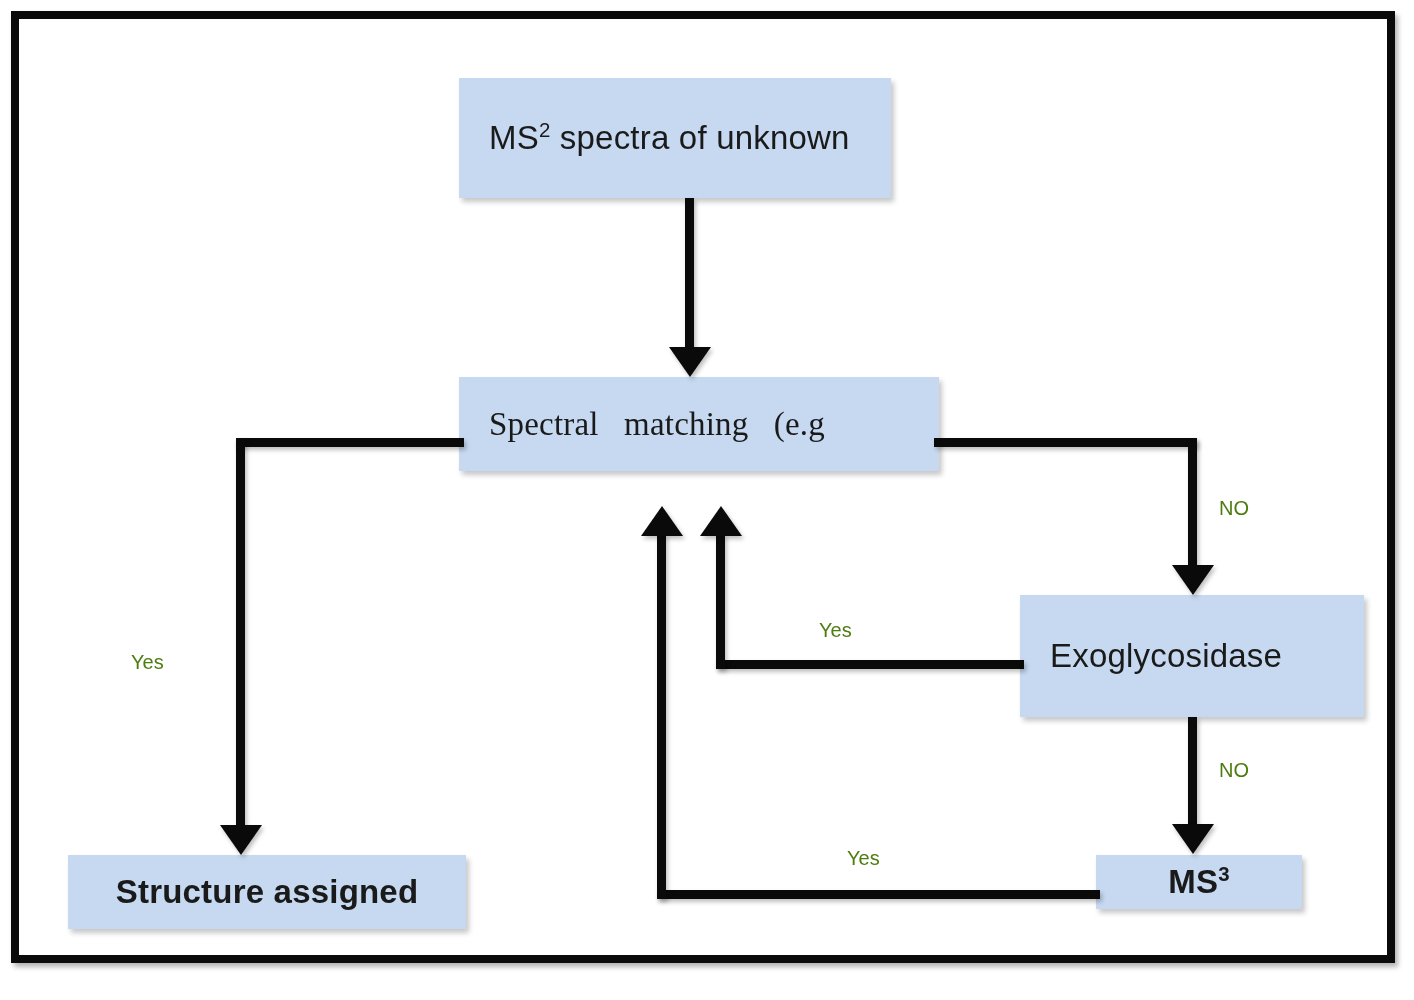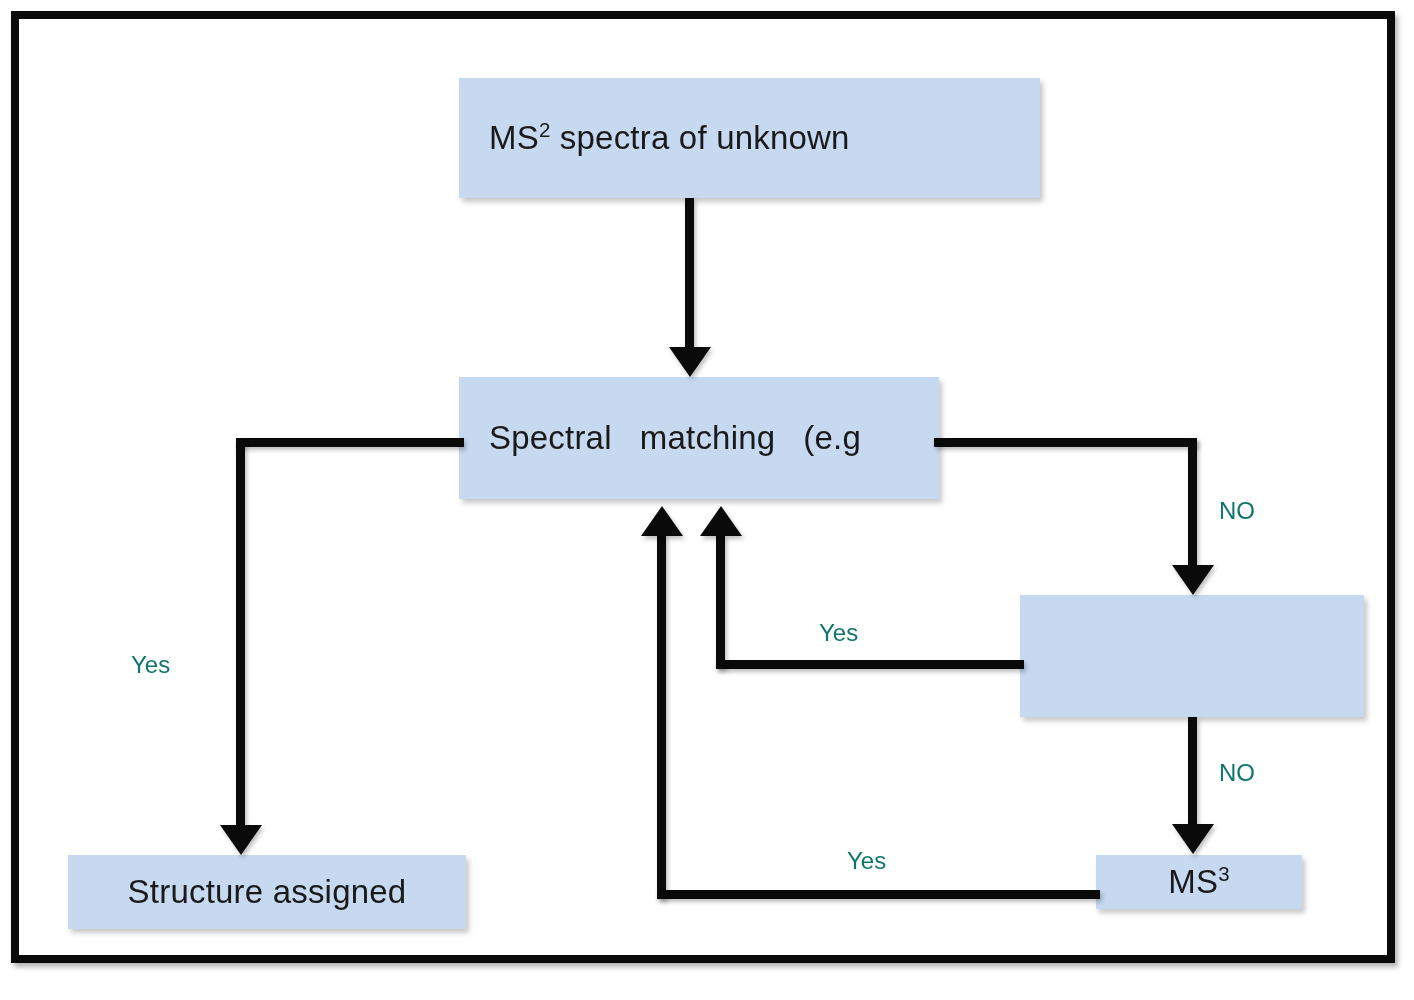"MS2 spectra of unknown" div.node { width: 581px -> 432px }
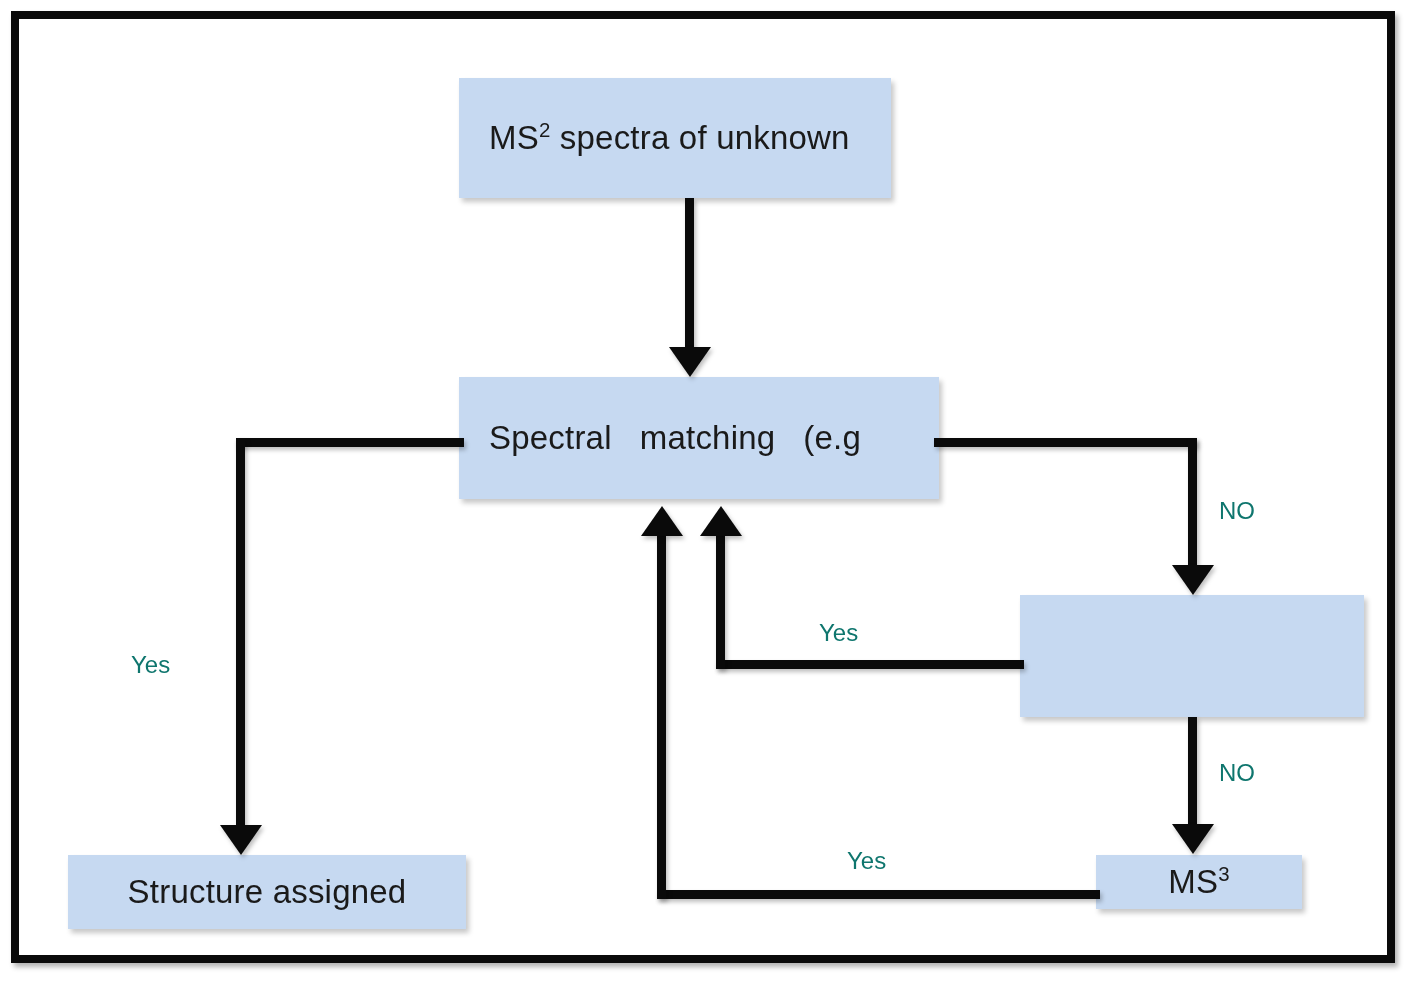"Spectral matching (e.g" div.node { font-family: none -> Liberation Serif, serif; height: 122px -> 94px }
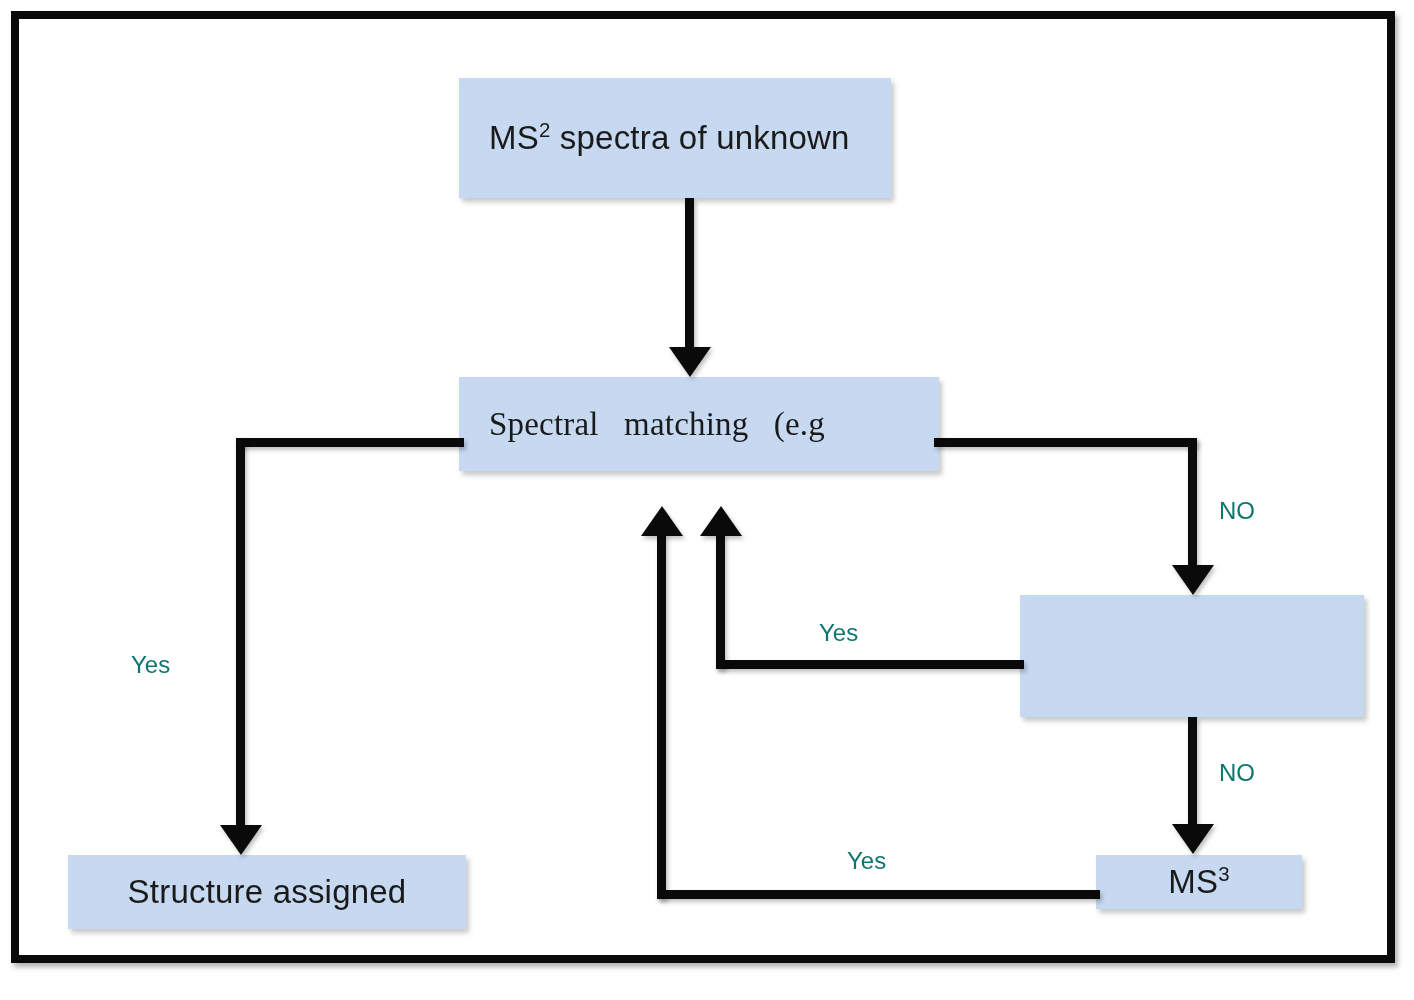"NO" .edge-label { color: #0f766e -> #4d7c0f; font-size: 24px -> 20px }
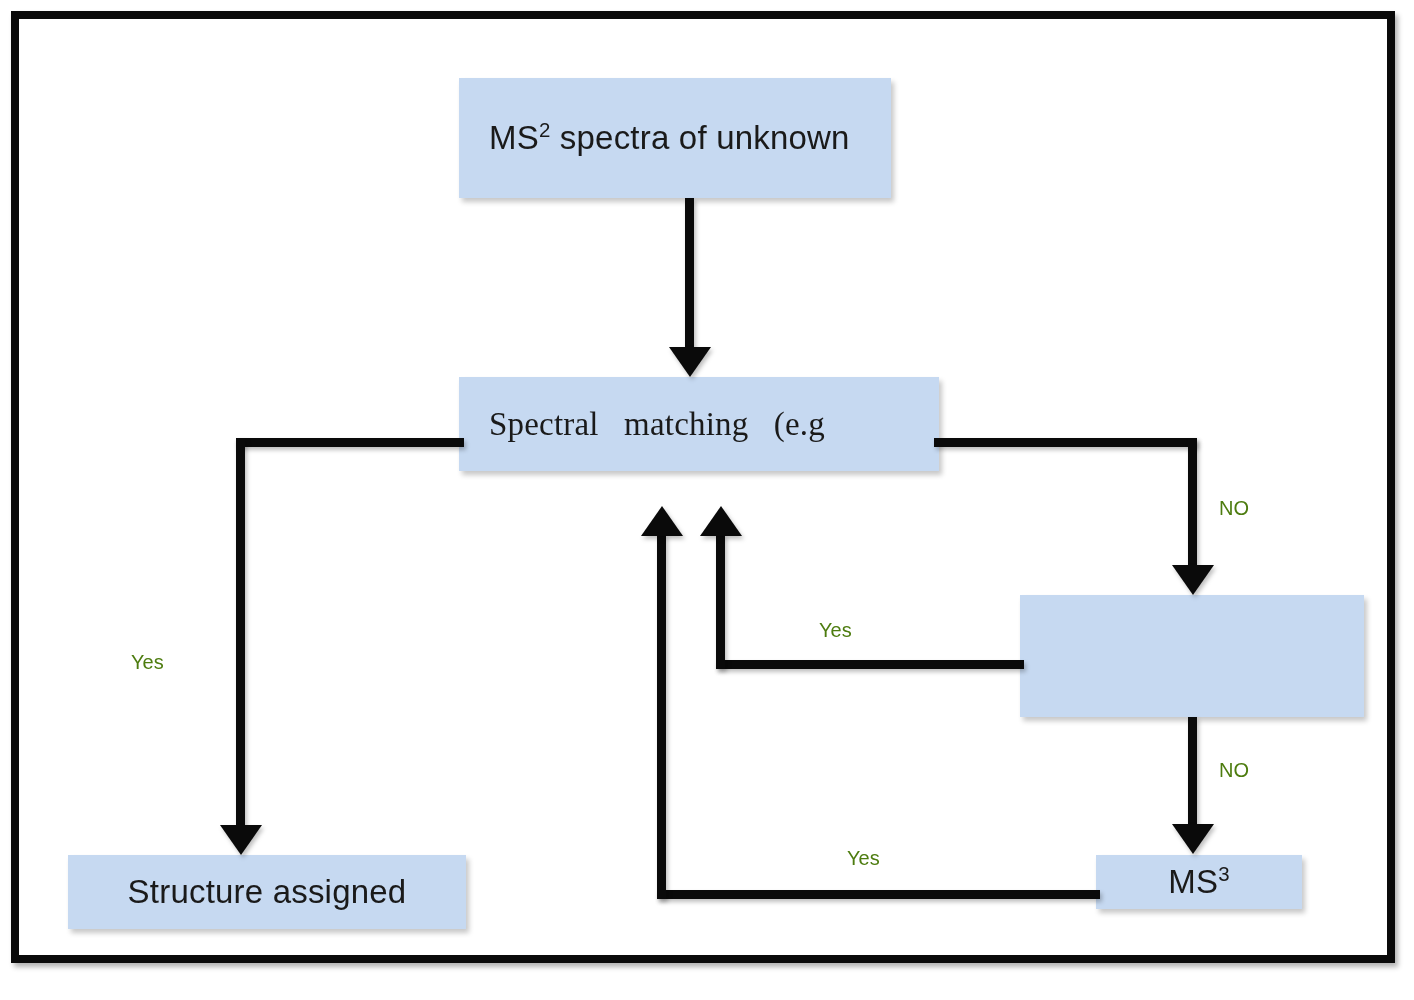"Exoglycosidase" span.ln { html: none -> <span>Exoglycosidase</span> }
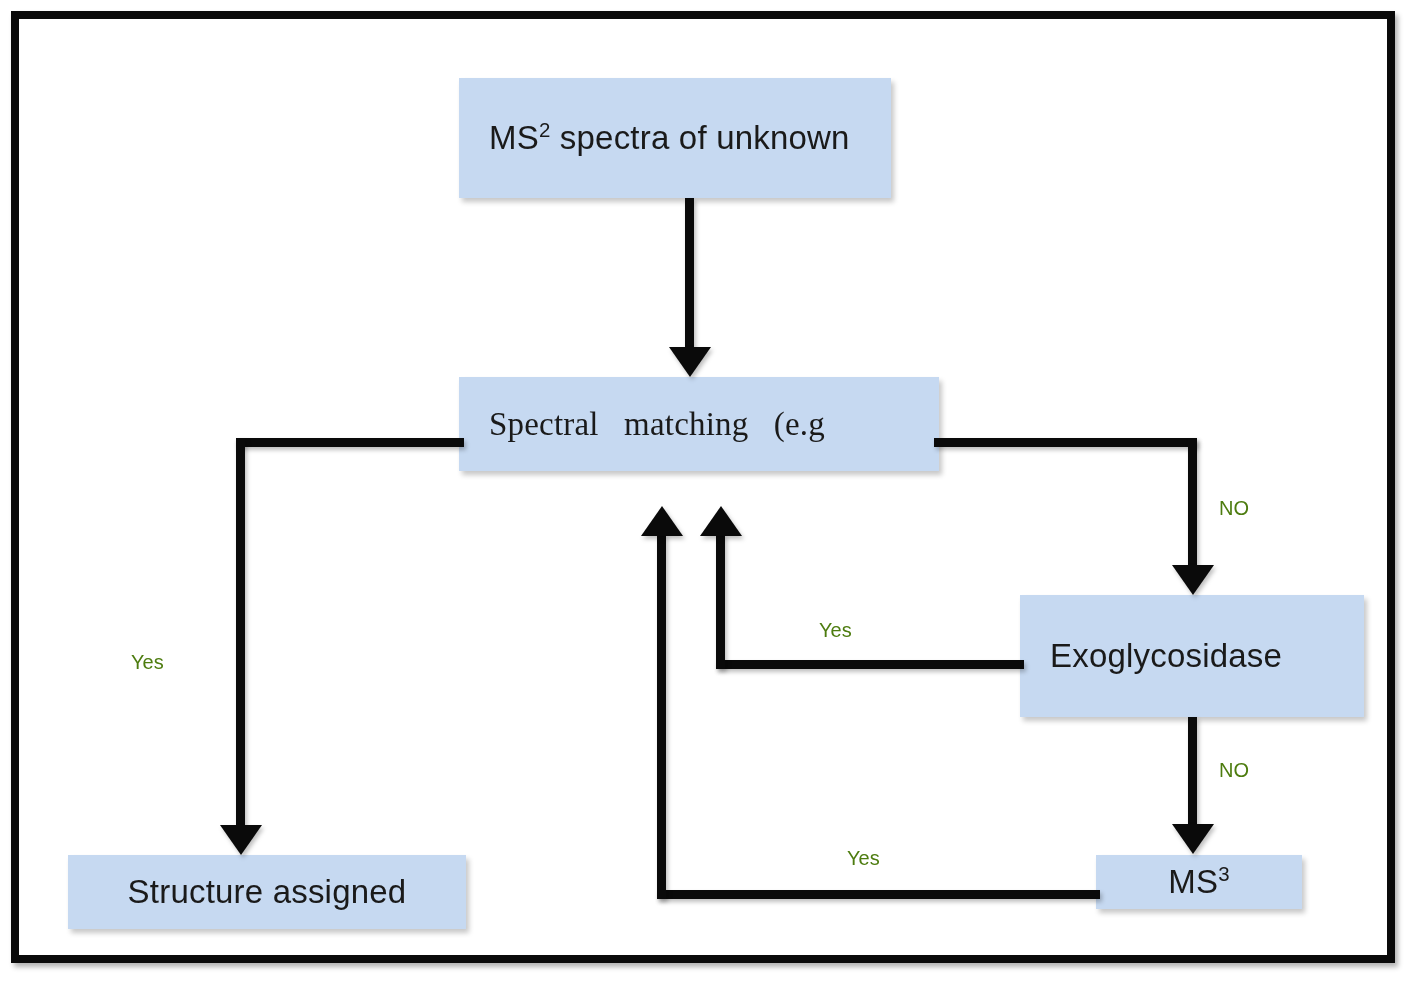"Structure assigned" .center { font-weight: none -> bold }
